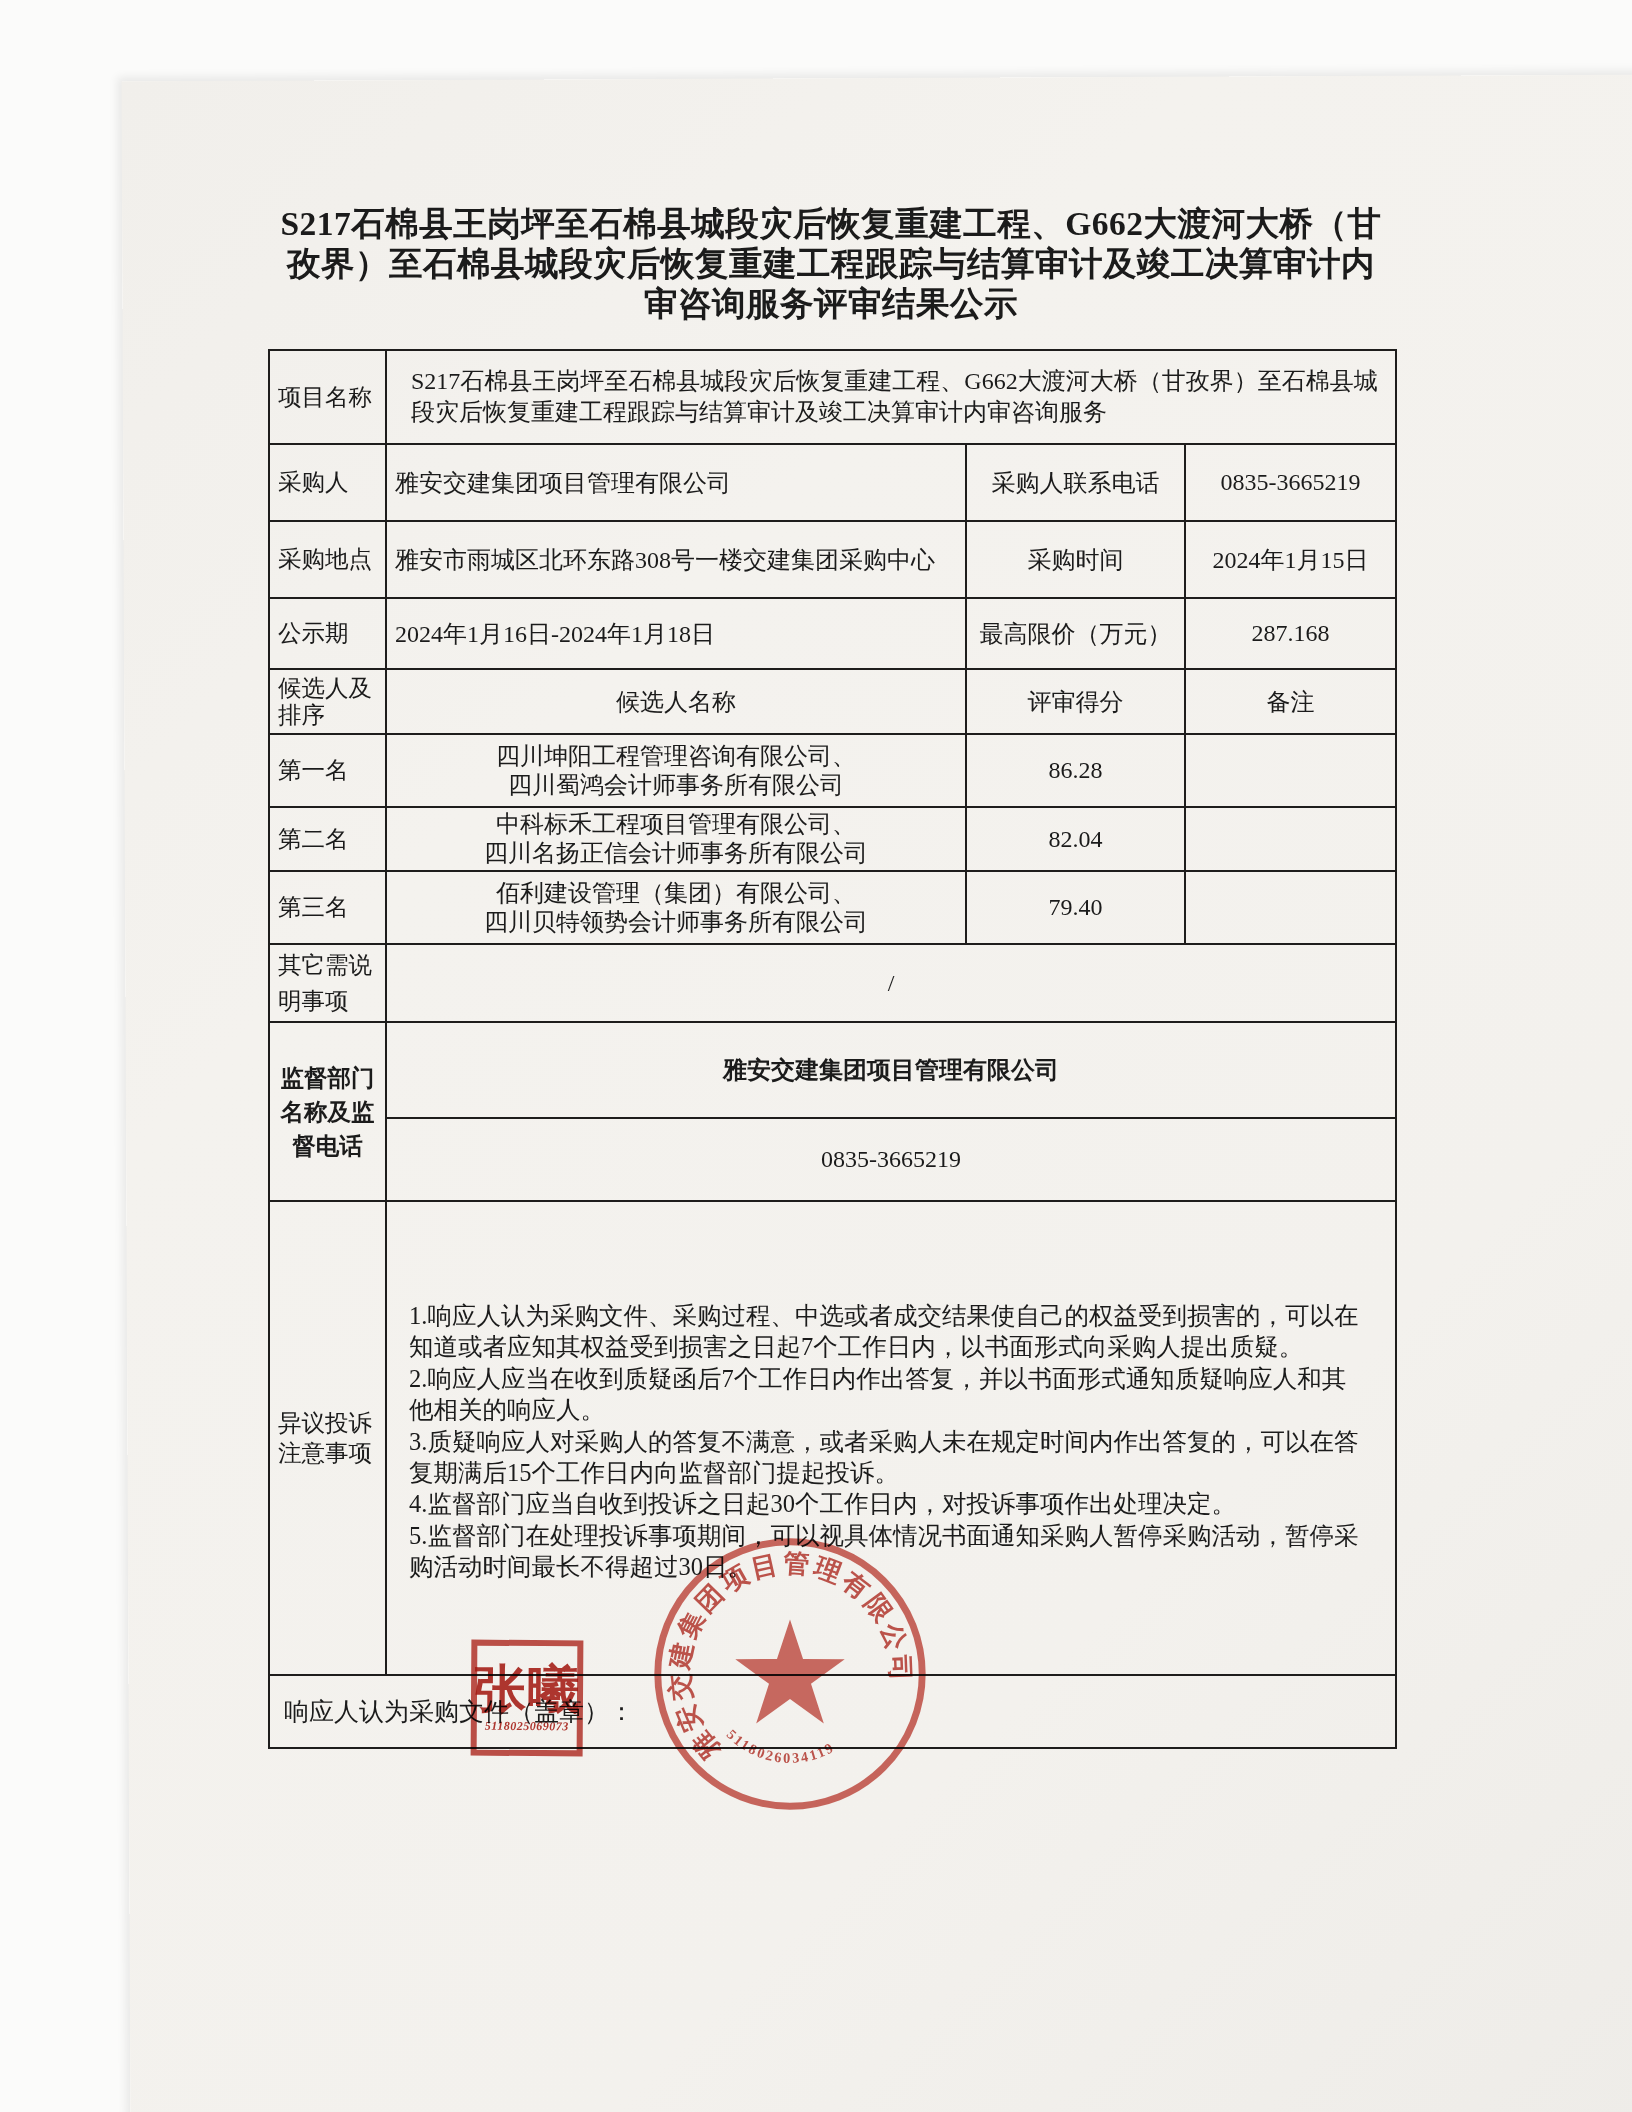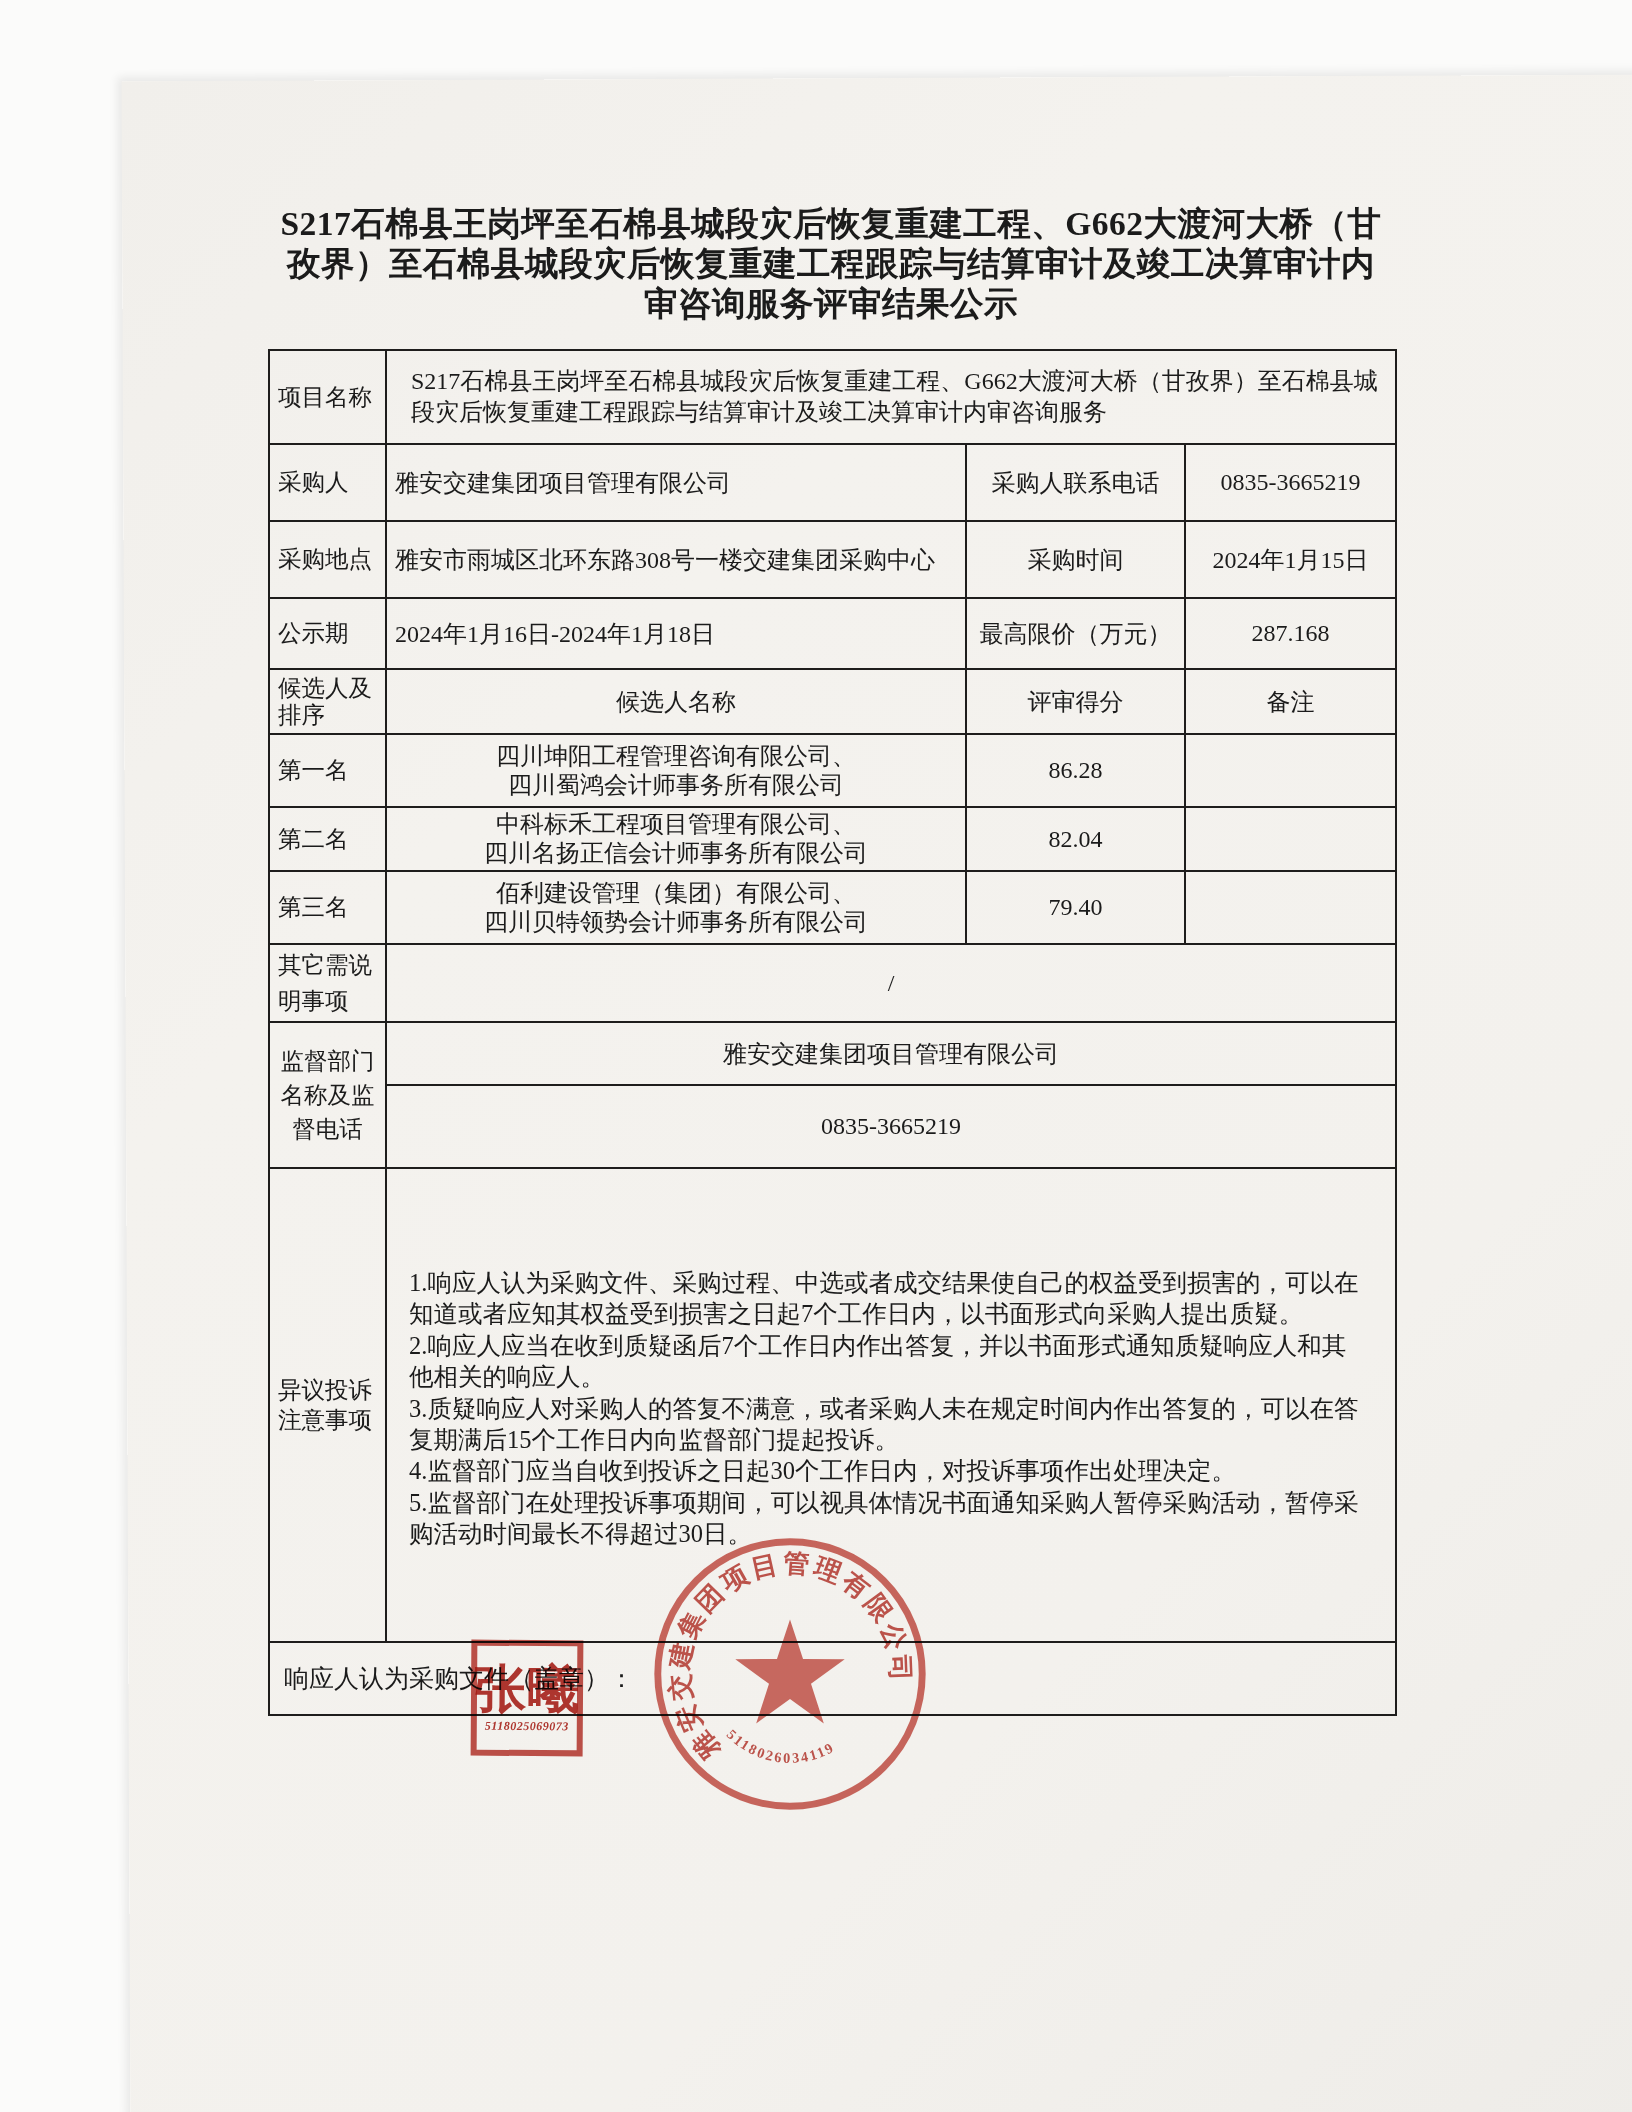"监督部门名称及监督电话" tr { font-weight: none -> bold; height: 63px -> 96px }
